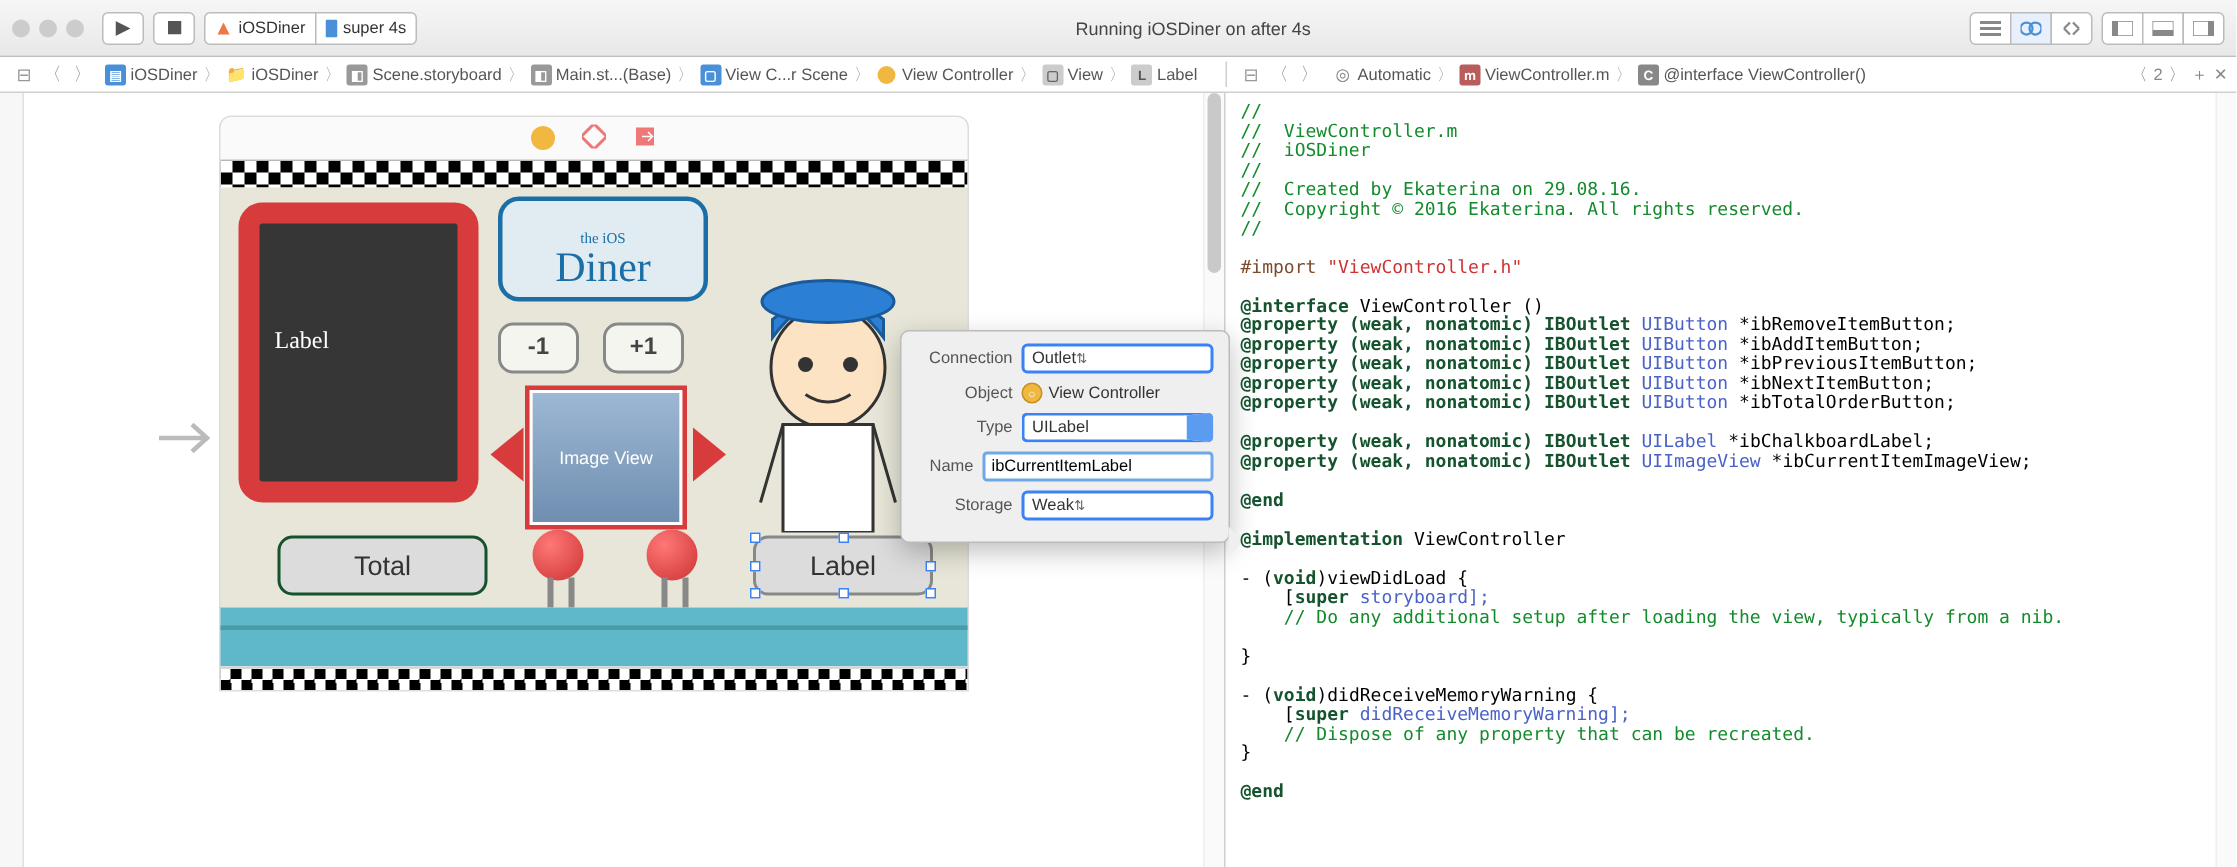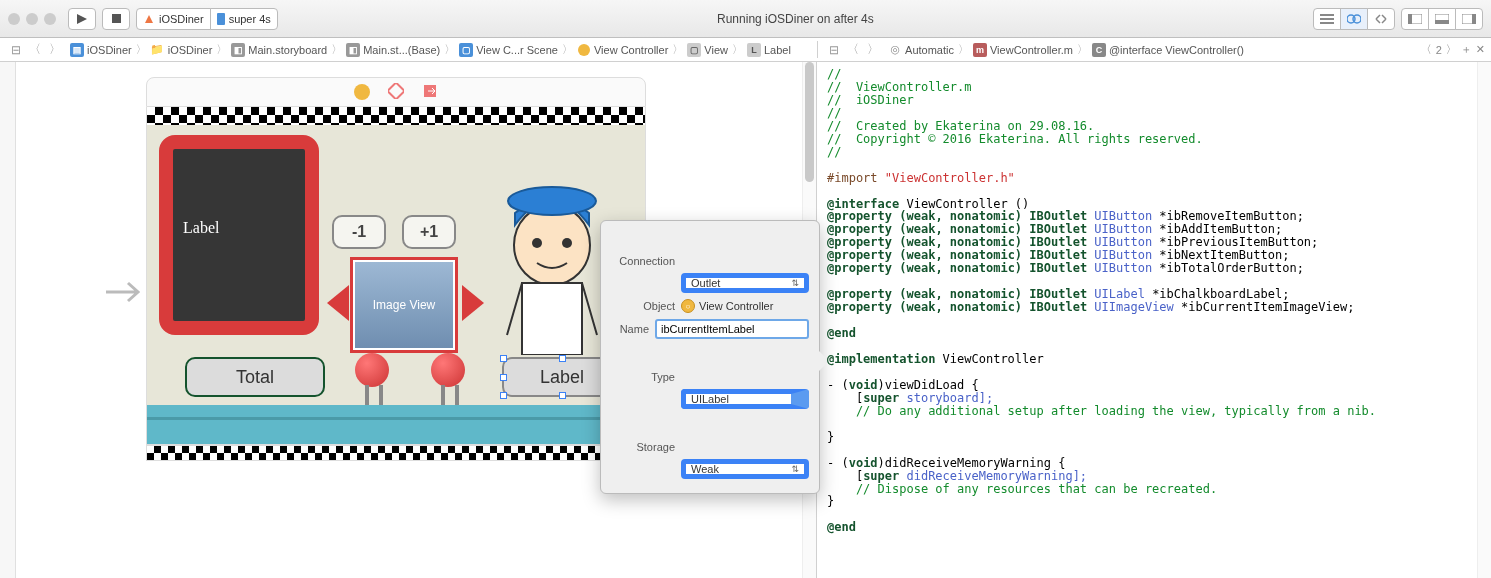"Main.storyboard" span { text: Main.storyboard -> Scene.storyboard }
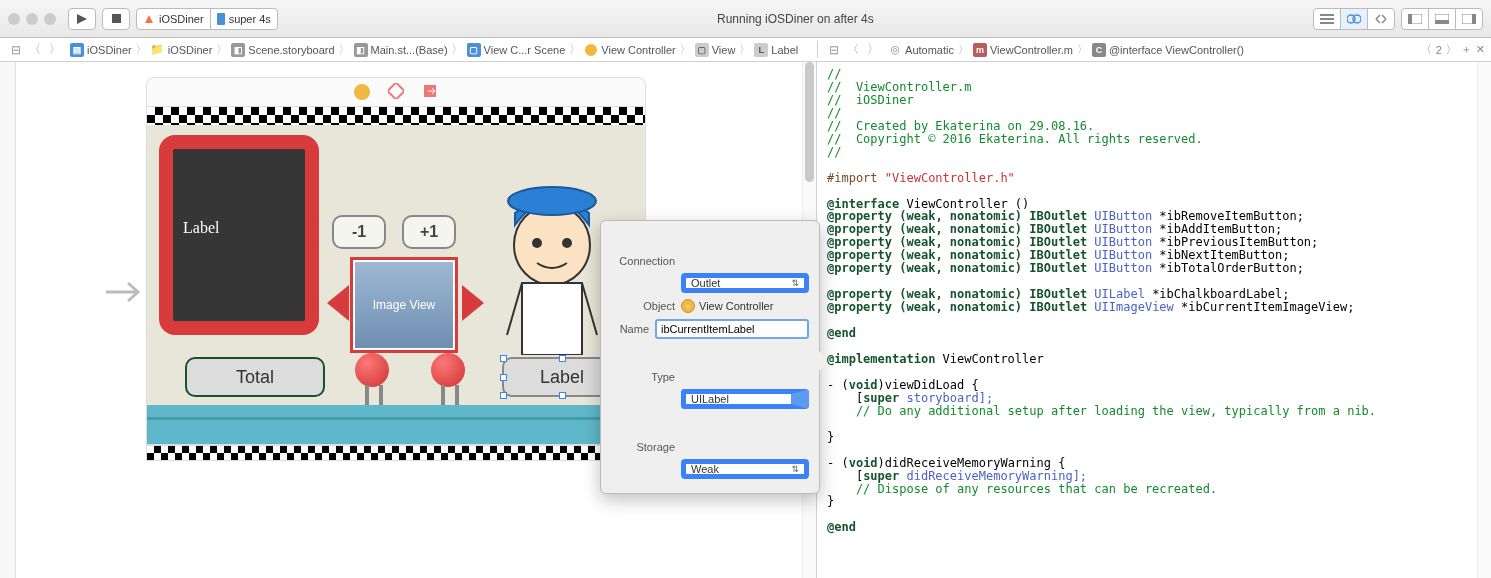"the iOS" div.diner-sign { html: none -> <div> <span><small>the iOS</small><br><span>Diner</span></span> </div> }
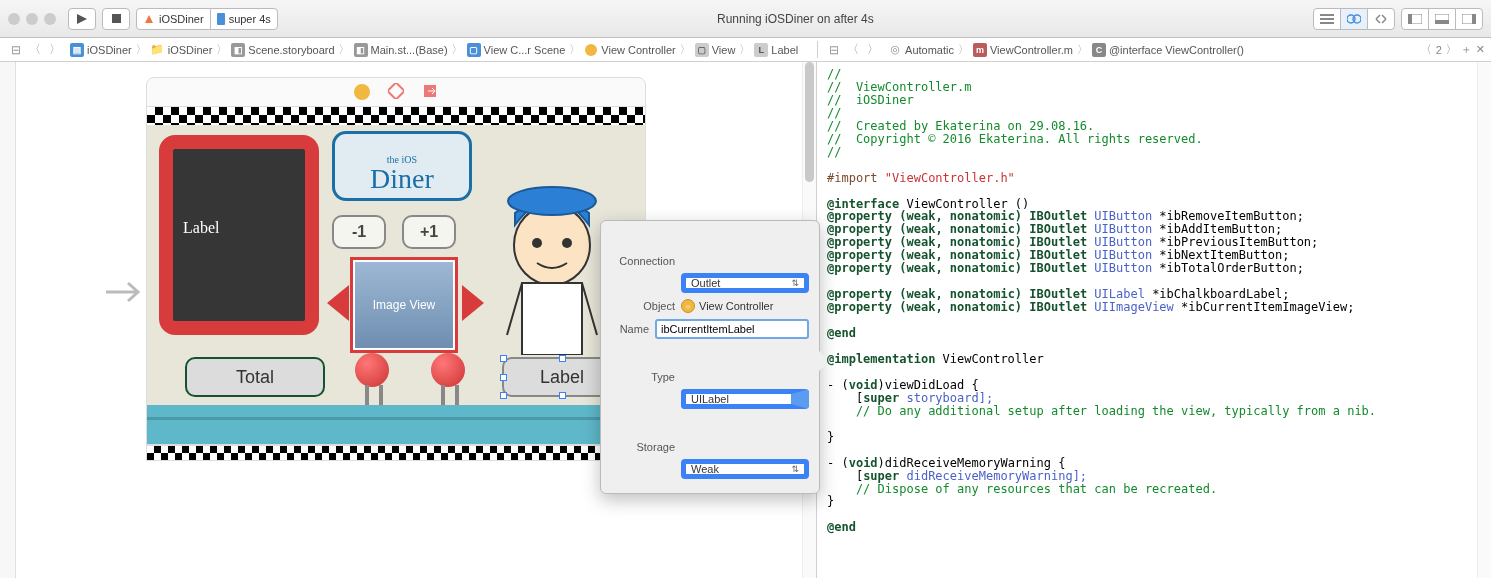"Outlet" .pselect { border: 5px solid #3b82f6 -> 2px solid #3b82f6; justify-content: space-between -> flex-start; margin-top: 44px -> none }
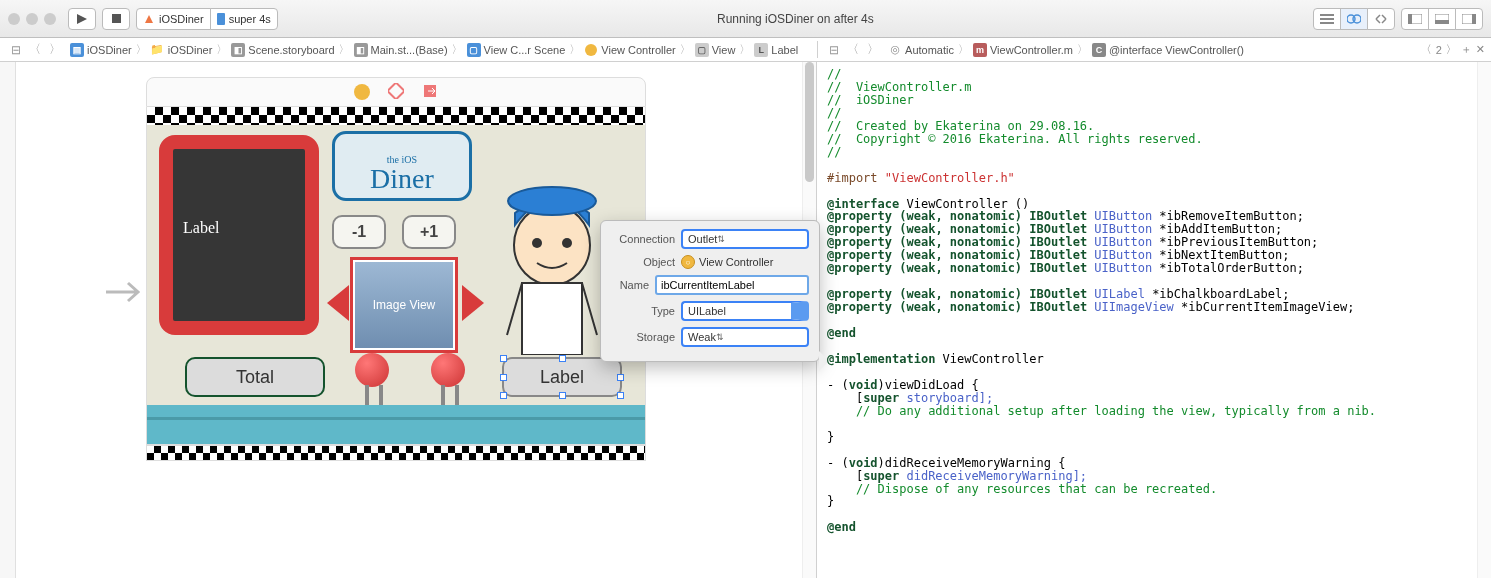"Name" div.prow { order: before "Type" -> after "Type" }
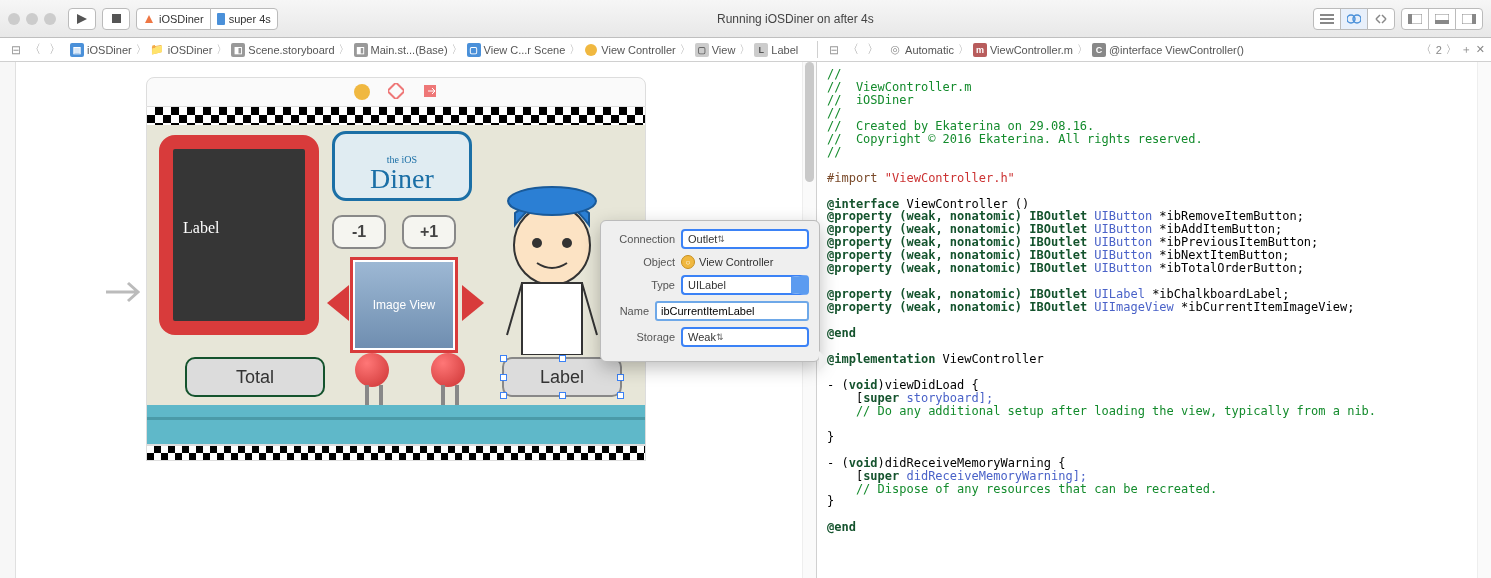"// Dispose of any resources" span.c-com { text: resources -> property }
